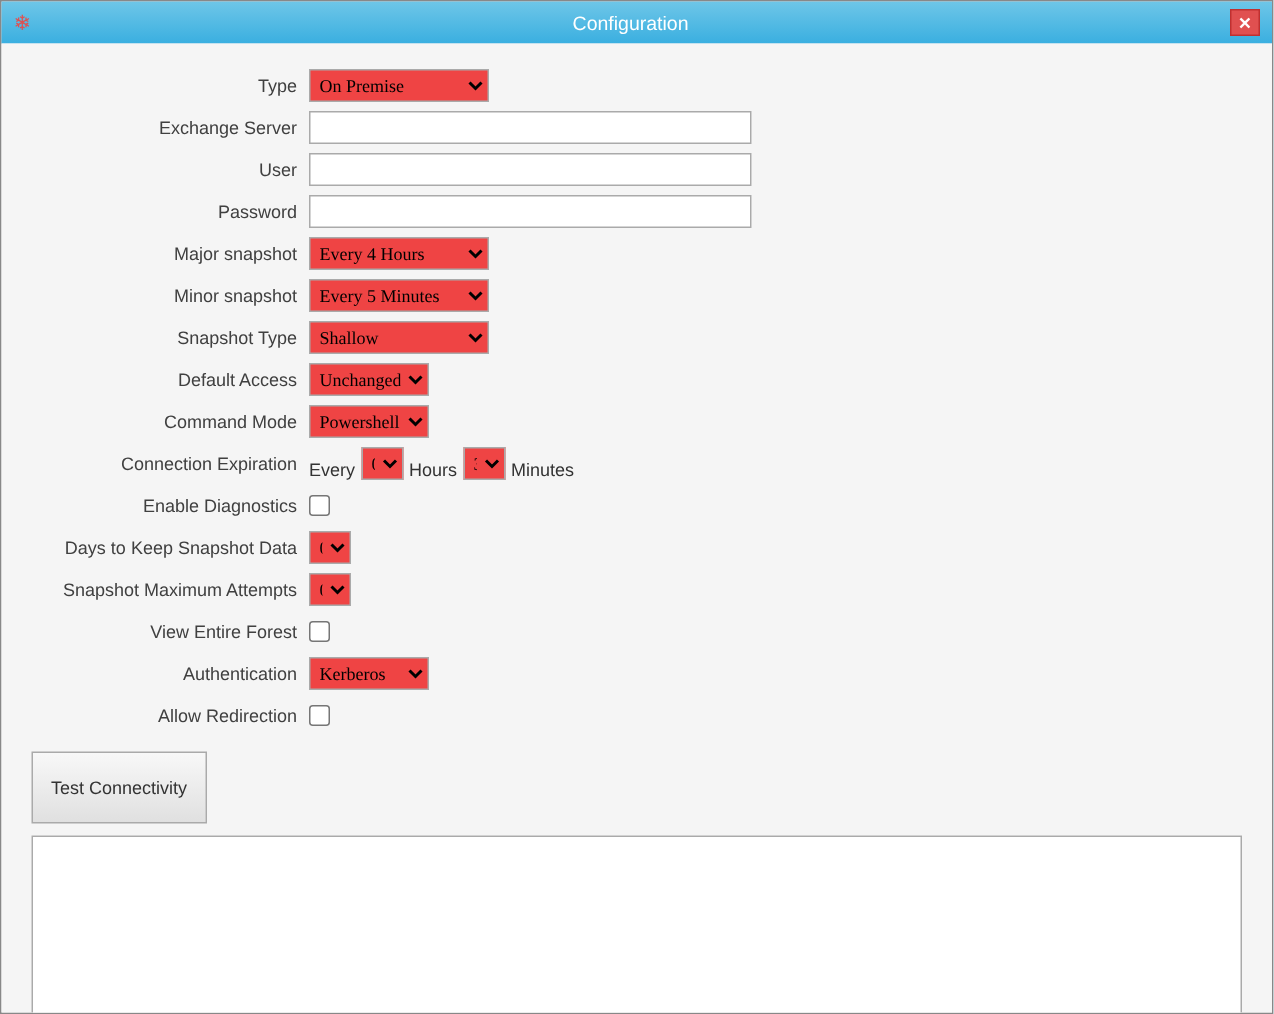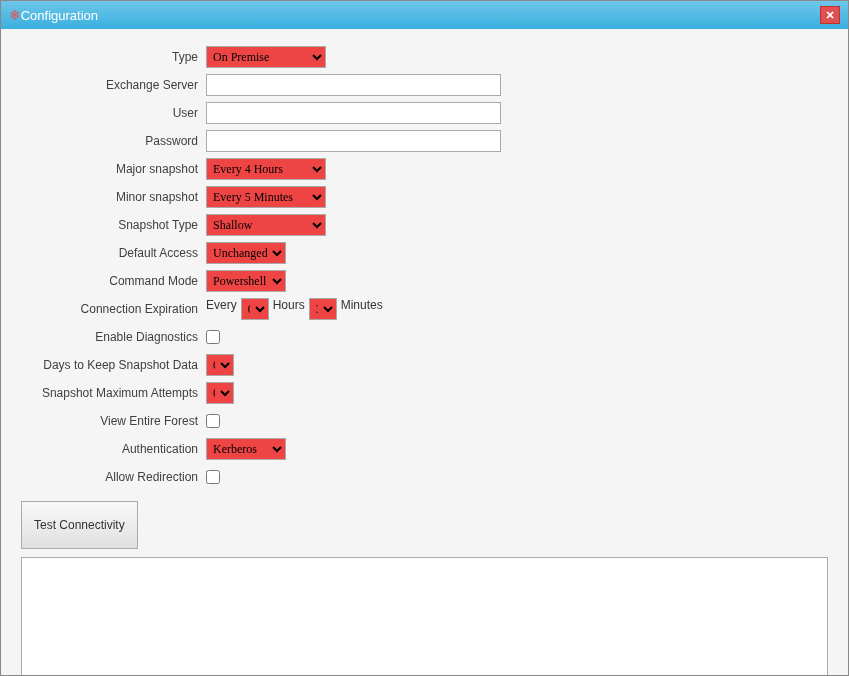"Configuration" .title-bar-text { text-align: left -> center }
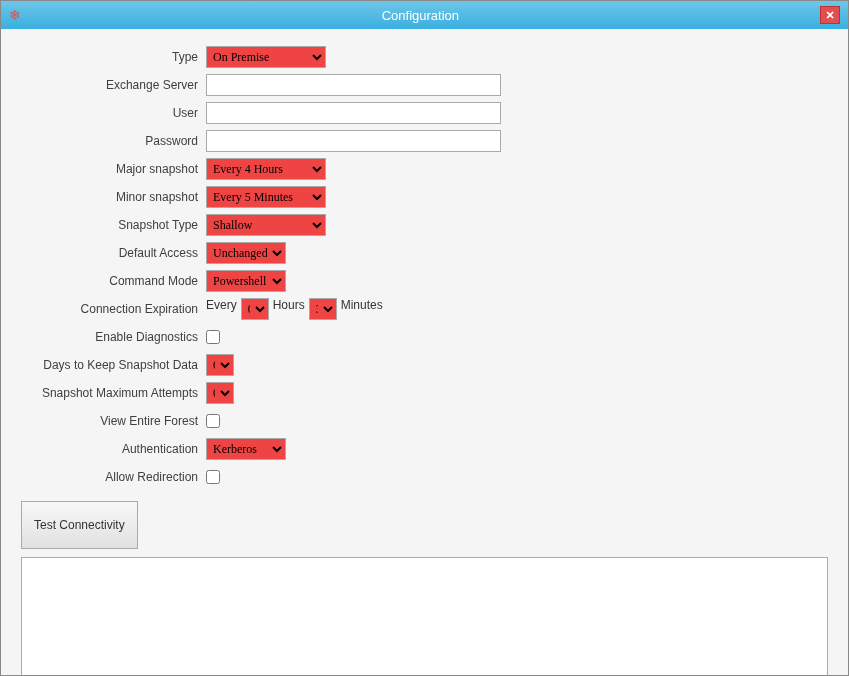"Every" .connection-expiry-row { align-items: flex-start -> flex-end }
